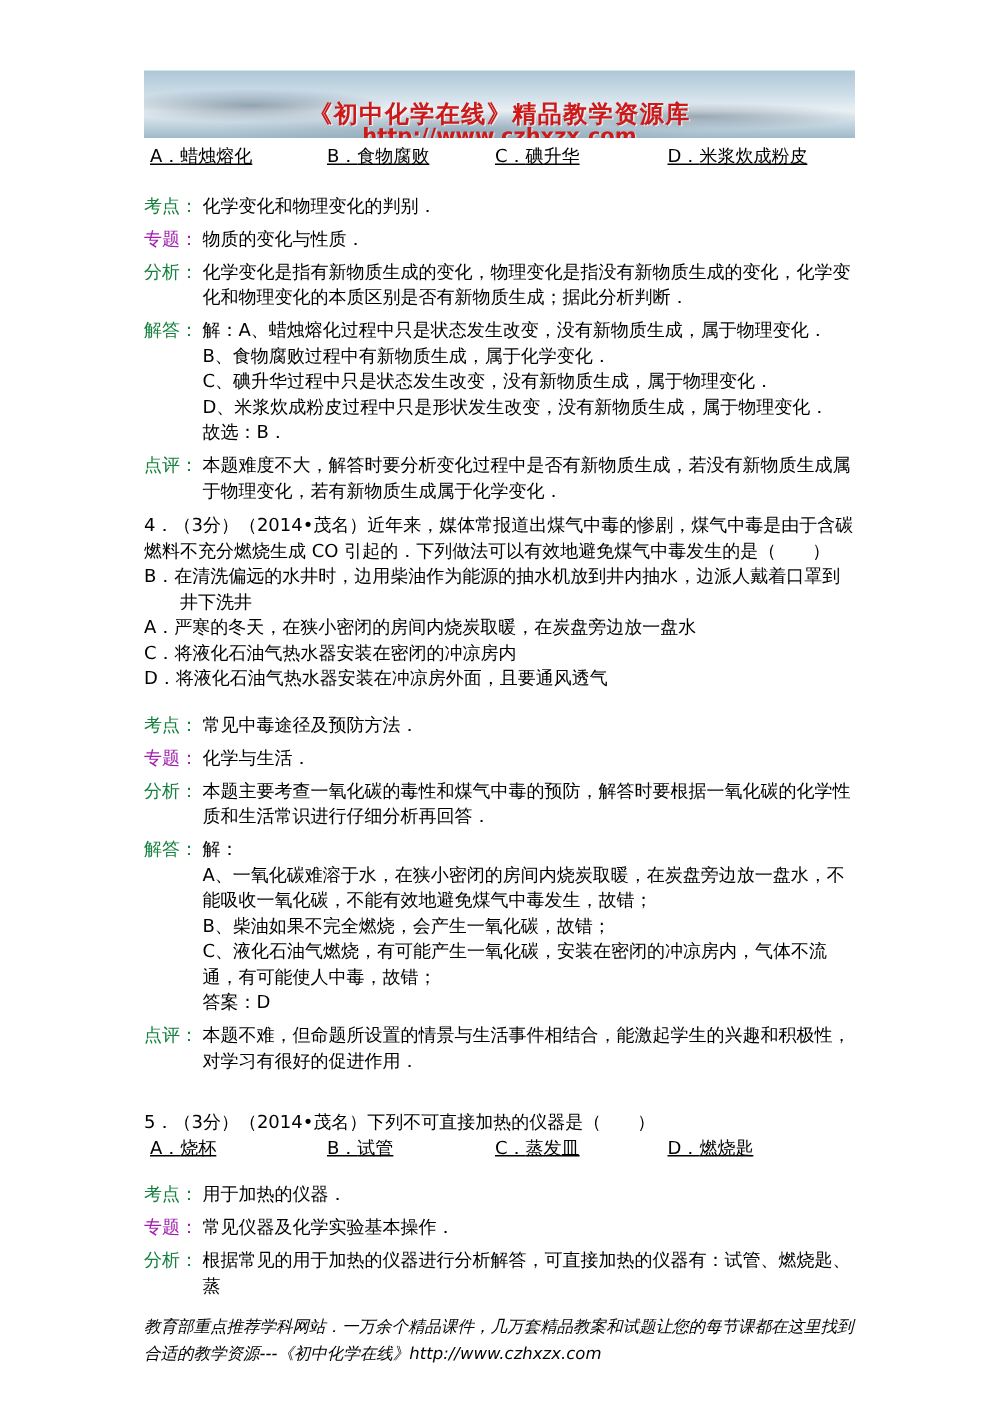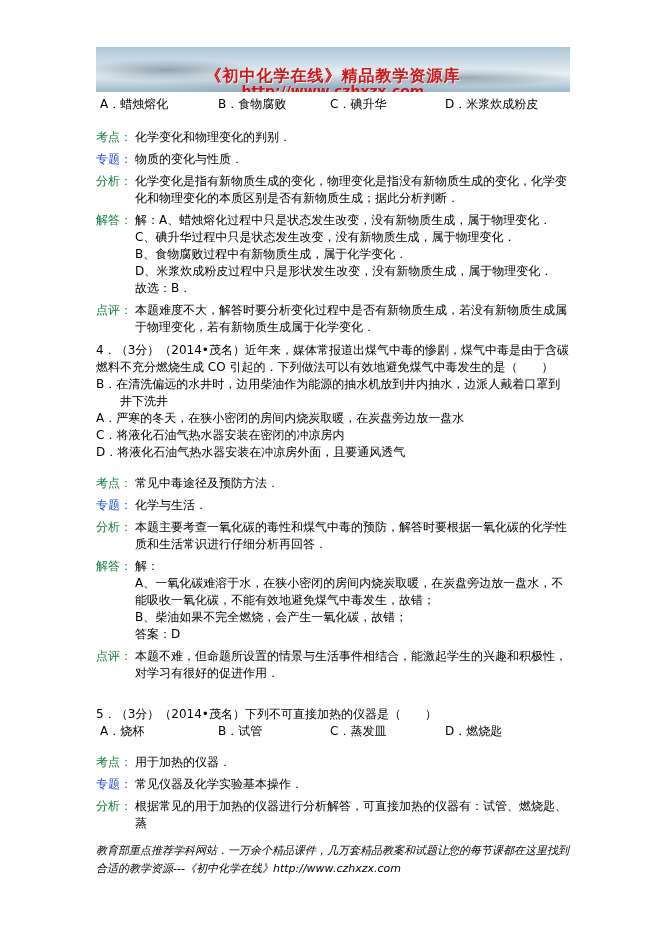"A．蜡烛熔化" .opt-row { text-decoration: none -> underline }
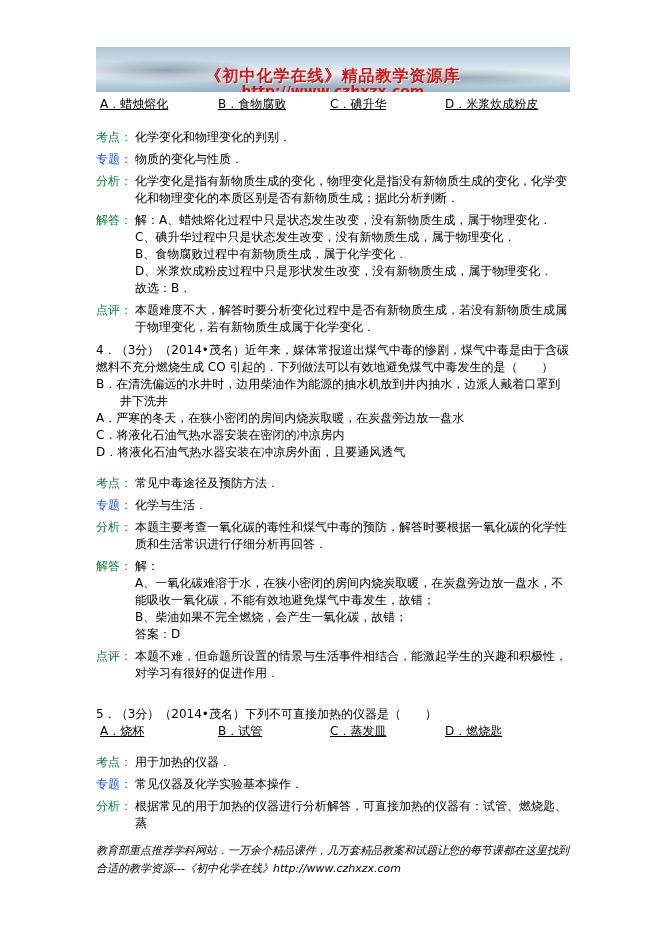"专题：" .qa-label.magenta { color: #1d4ed8 -> #a21caf }
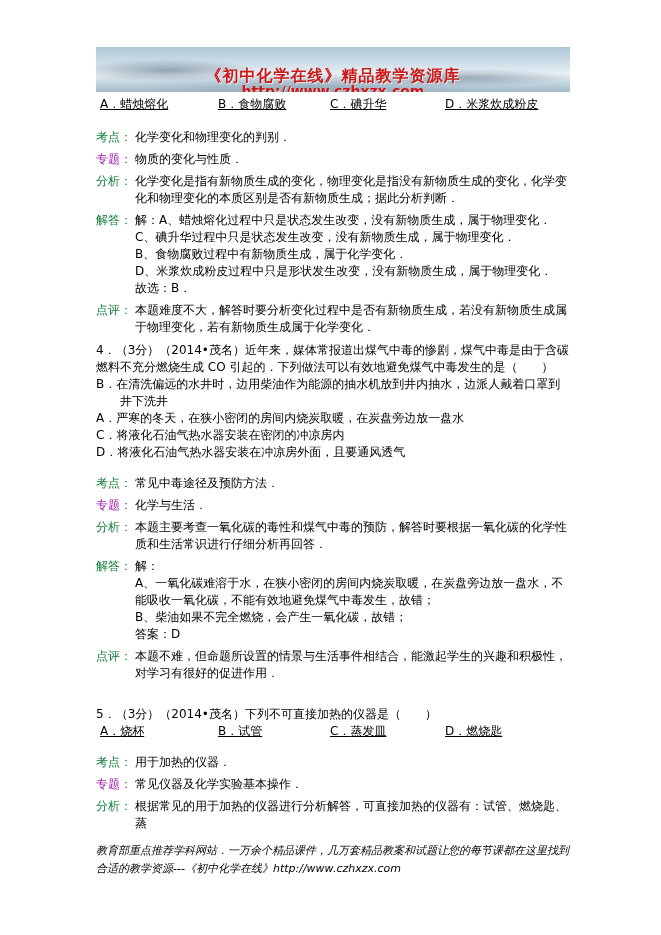"C、碘升华过程中只是状态发生改变，没有新物质生成，属于物理变化．" div { order: before "B、食物腐败过程中有新物质生成，属于化学变化．" -> after "B、食物腐败过程中有新物质生成，属于化学变化．" }
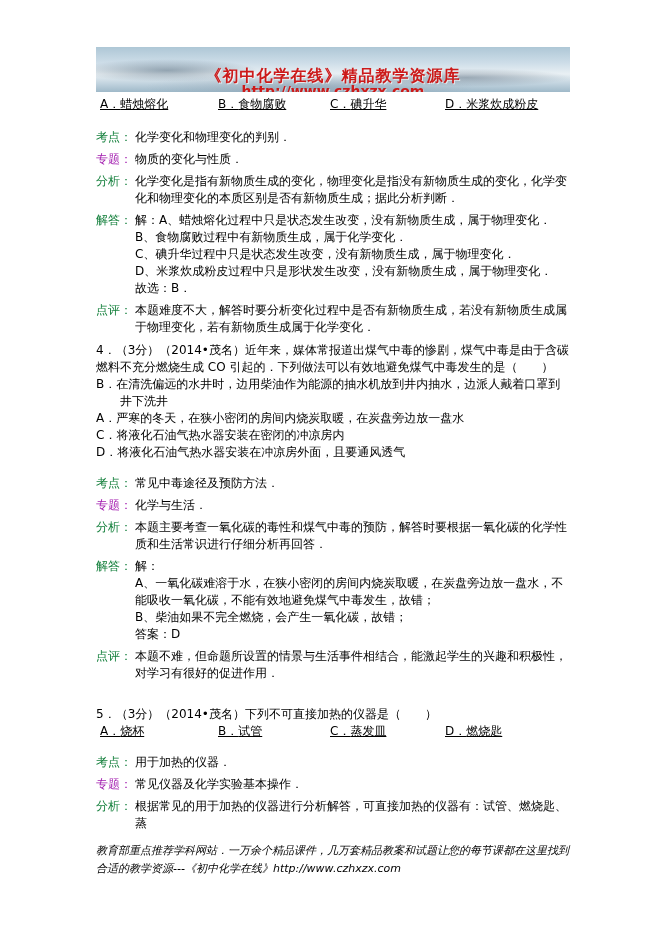"C、液化石油气燃烧，有可能产生一氧化碳，安装在密闭的冲凉房内，气体不流通，有可能" div { html: none -> <div>C、液化石油气燃烧，有可能产生一氧化碳，安装在密闭的冲凉房内，气体不流通，有可能使人中毒，故错；</div> }
